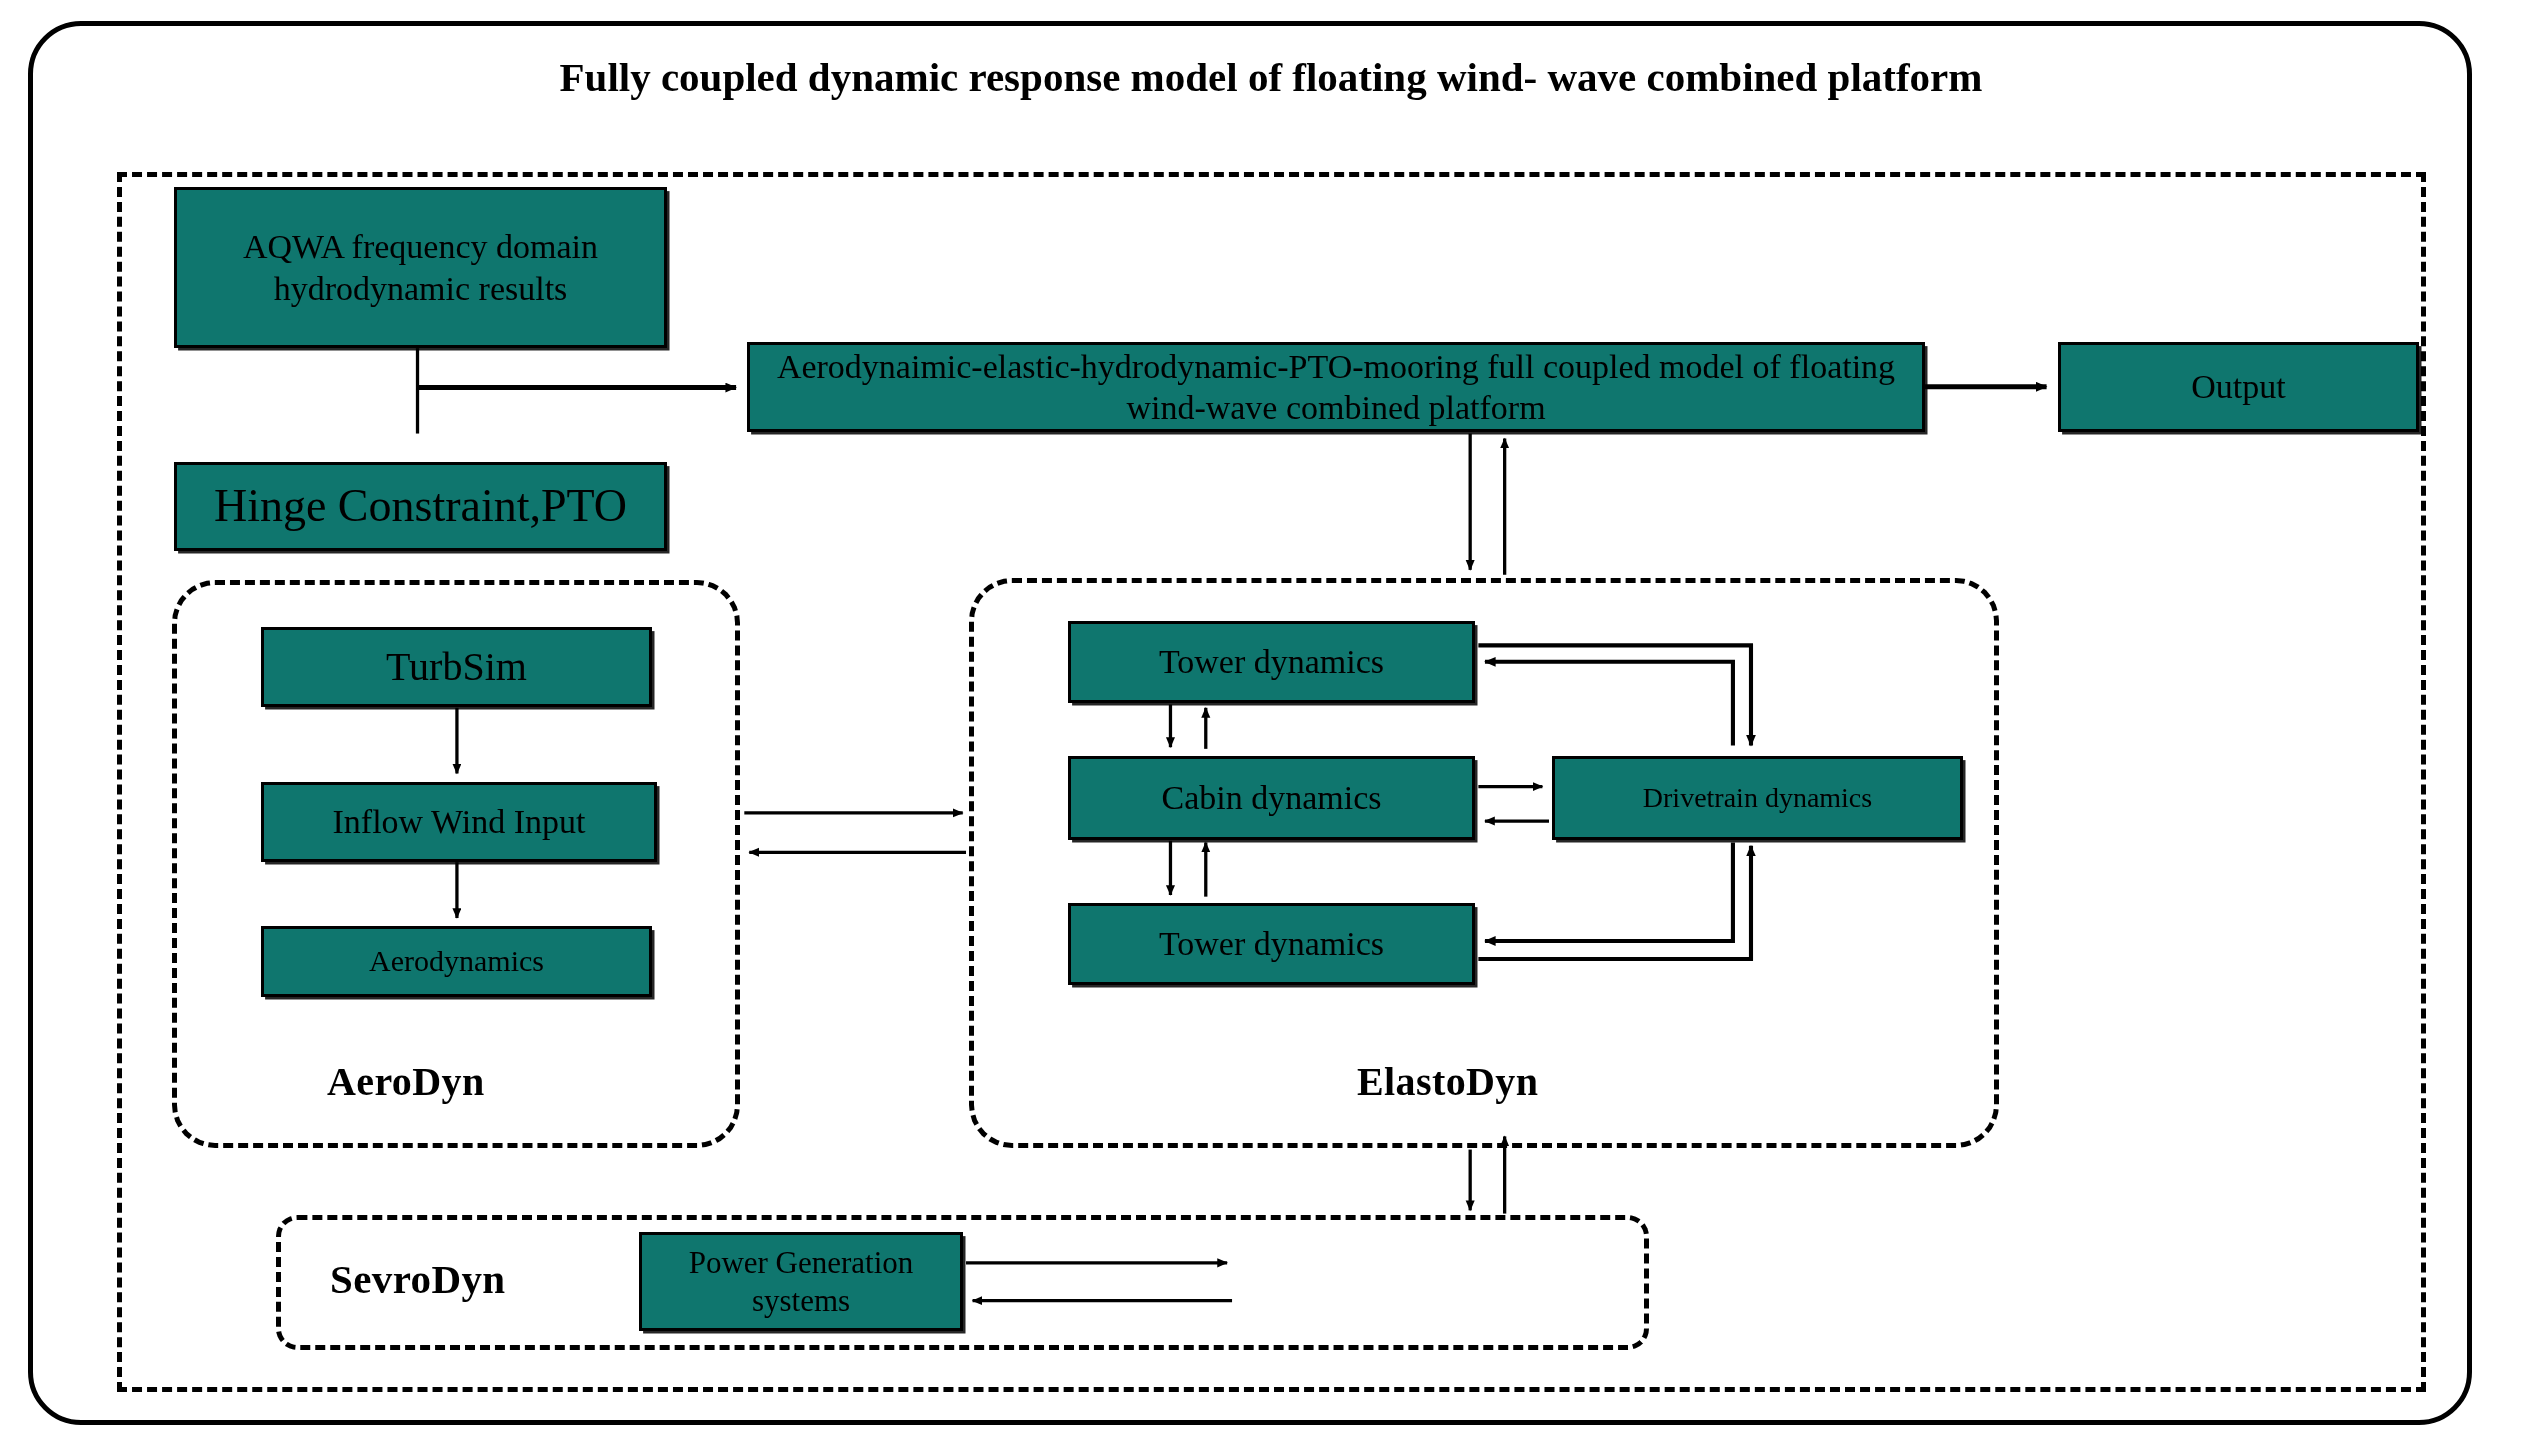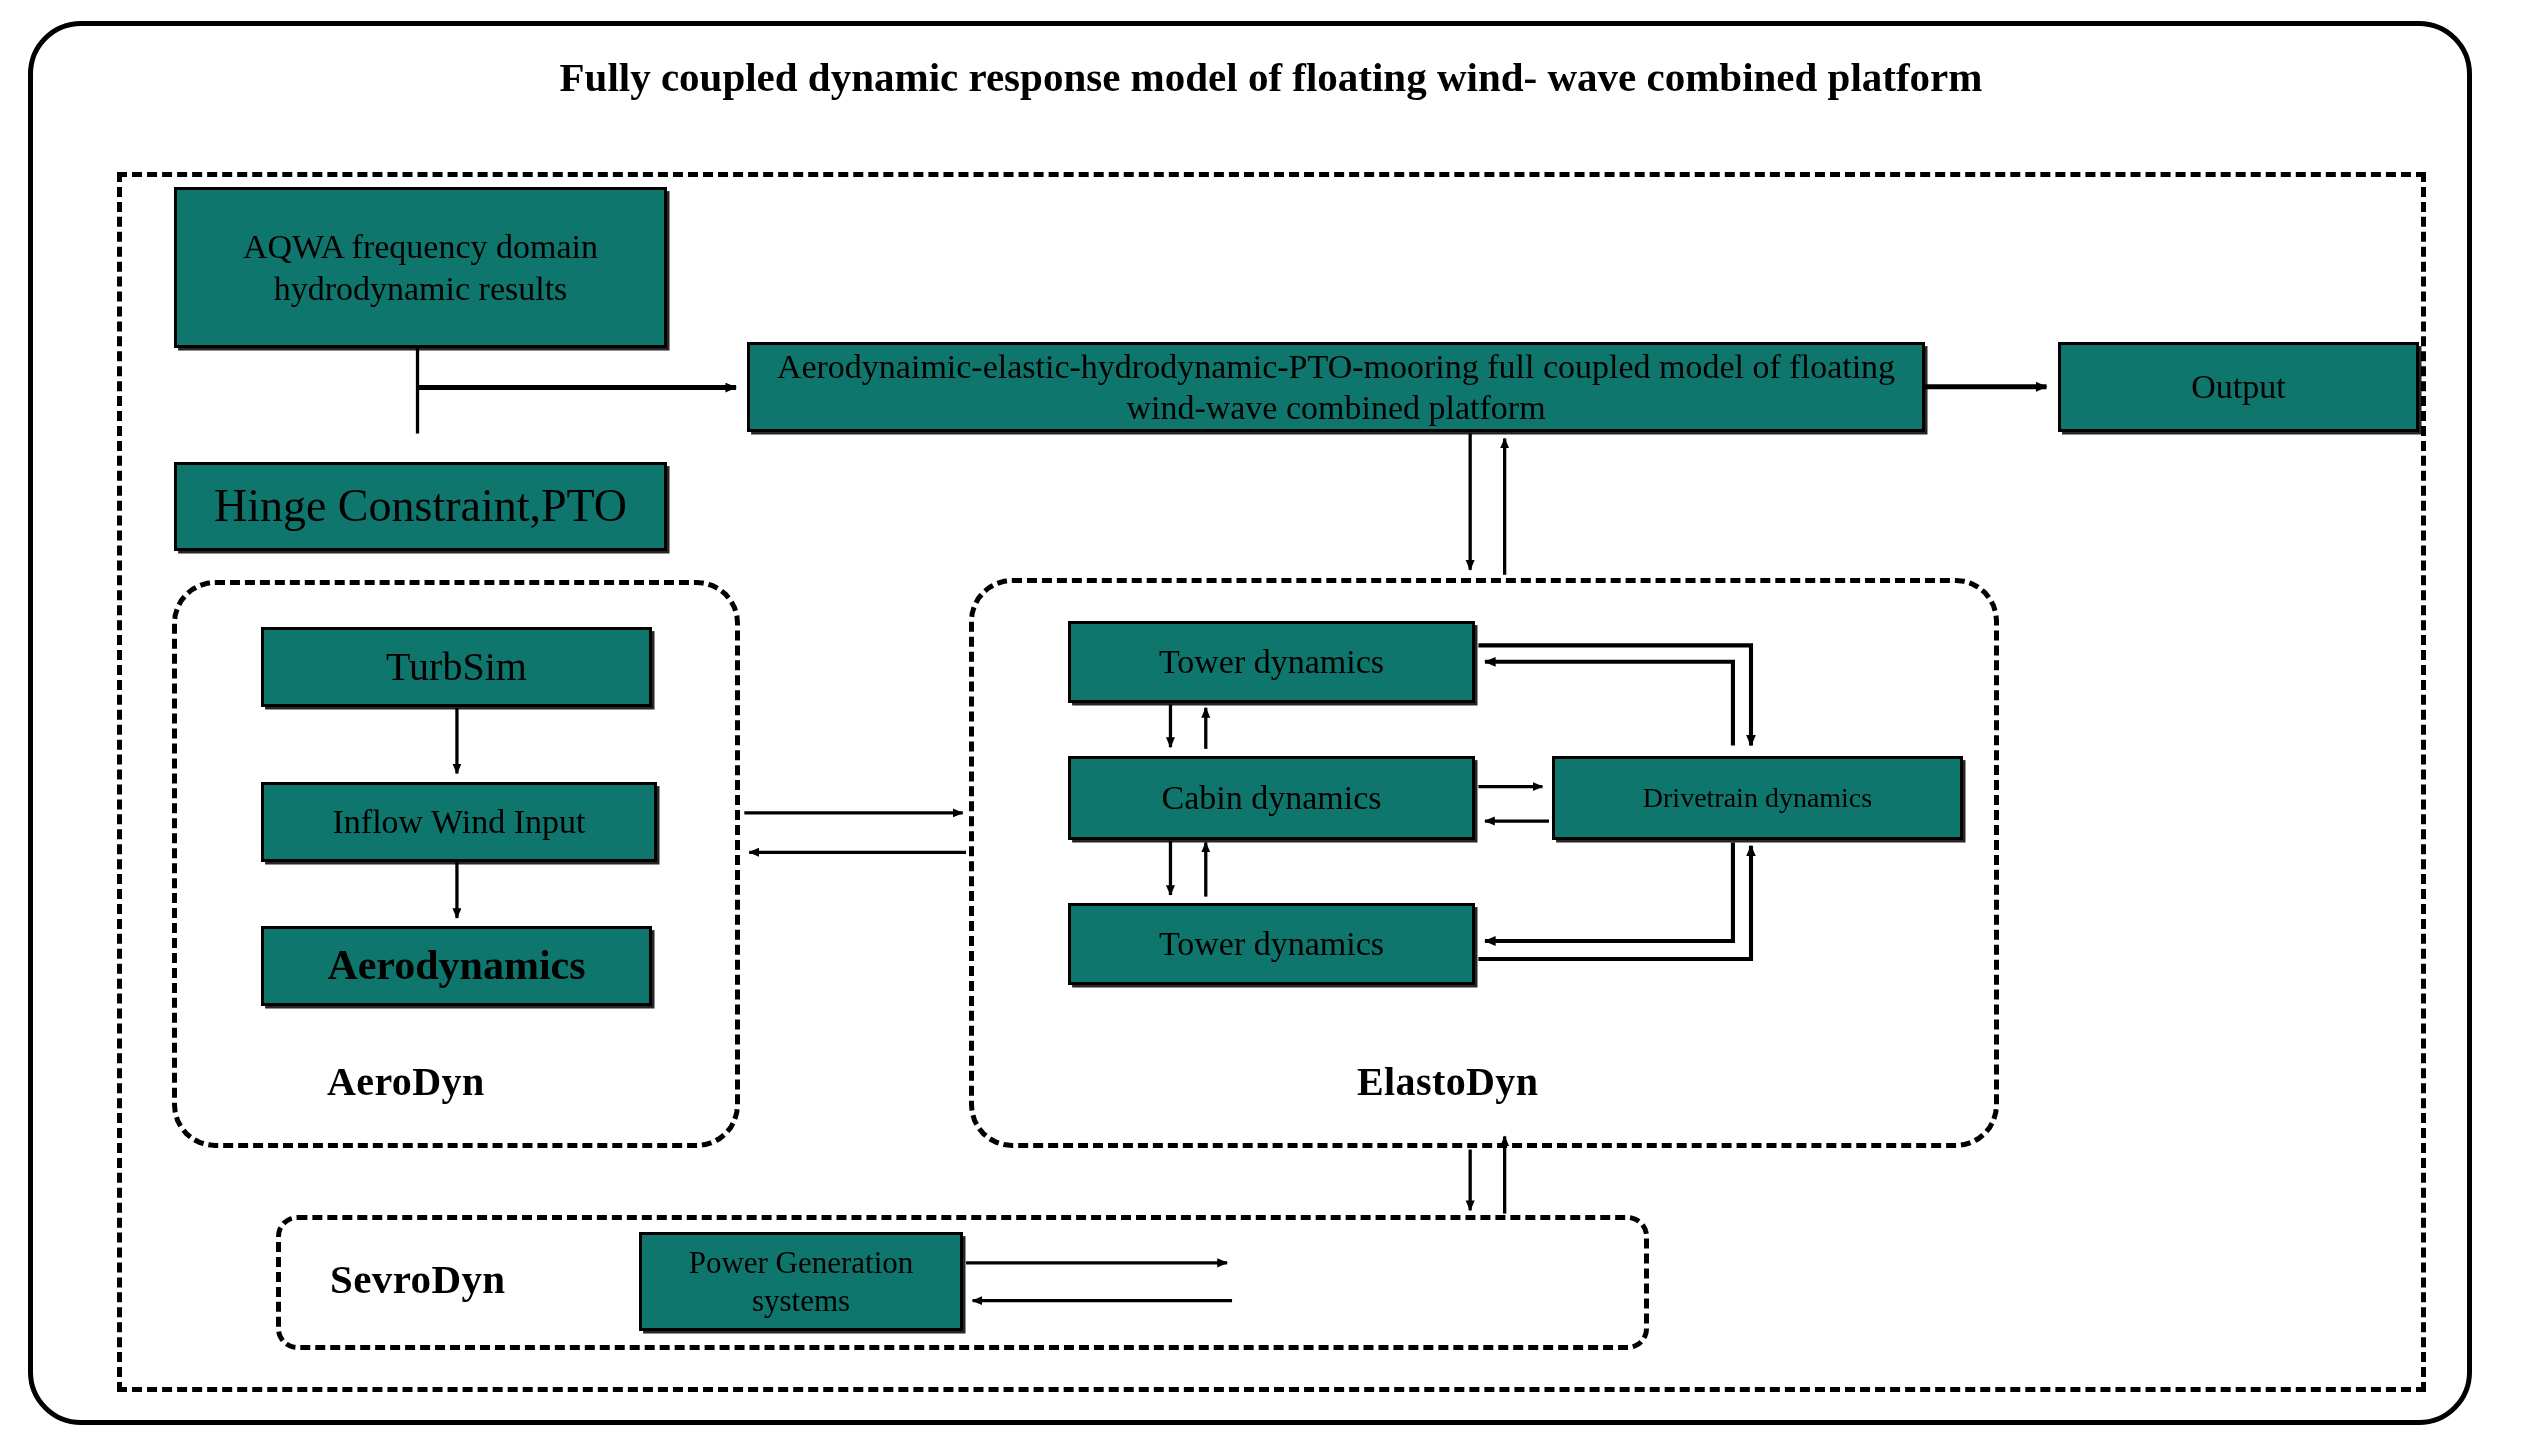"Aerodynamics" .n-aerodyn-b { font-size: 42px -> 30px; font-weight: bold -> none; height: 80px -> 71px }
